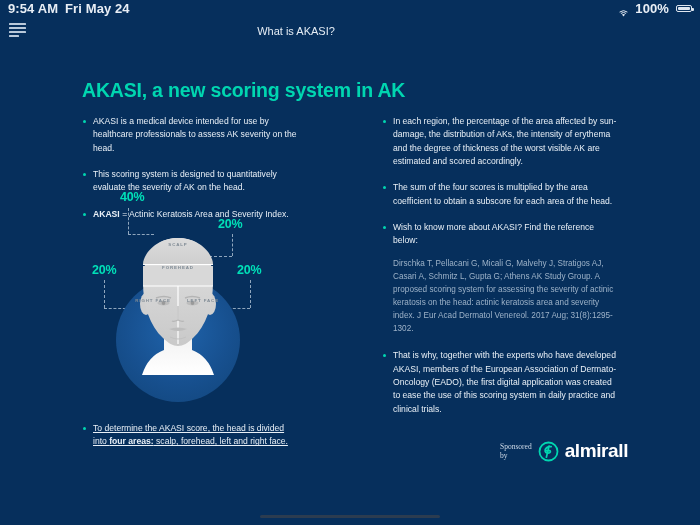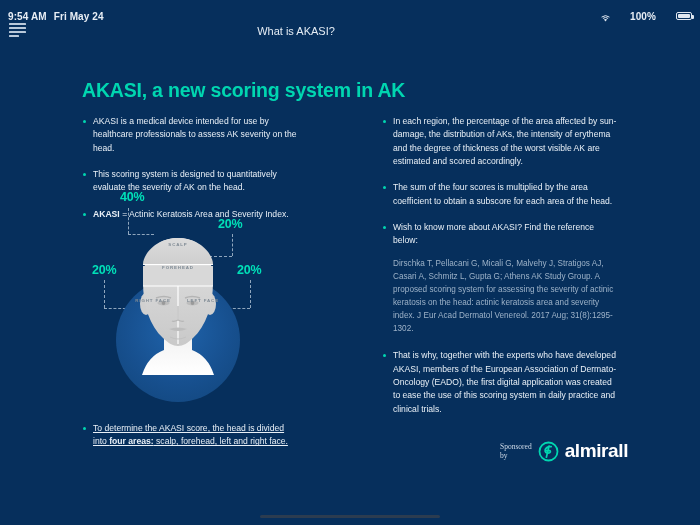"9:54 AM" .statusbar { align-items: center -> flex-end; font-size: 10px -> 13px }
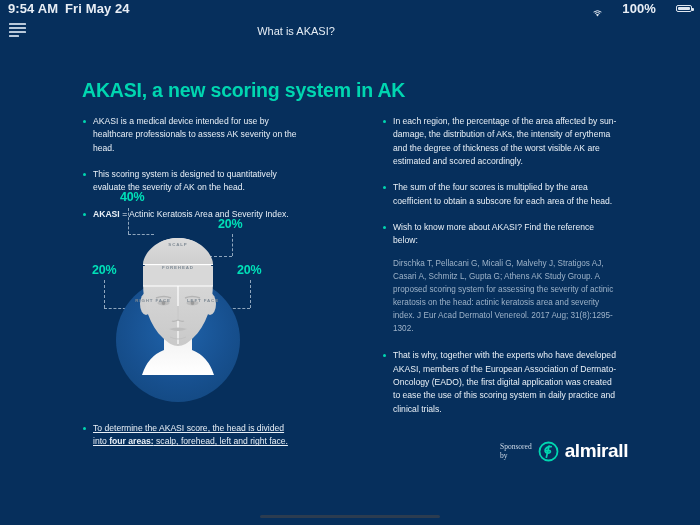"100%" .sb-right { gap: 20px -> 7px }
